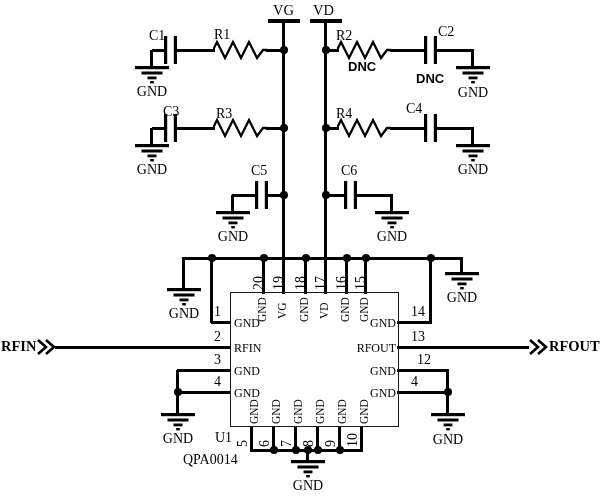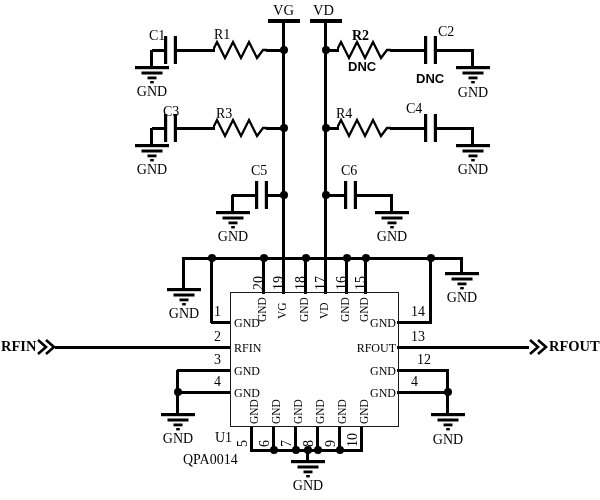"R2" span.lbl { font-weight: bold -> none; left: 352px -> 336px }
